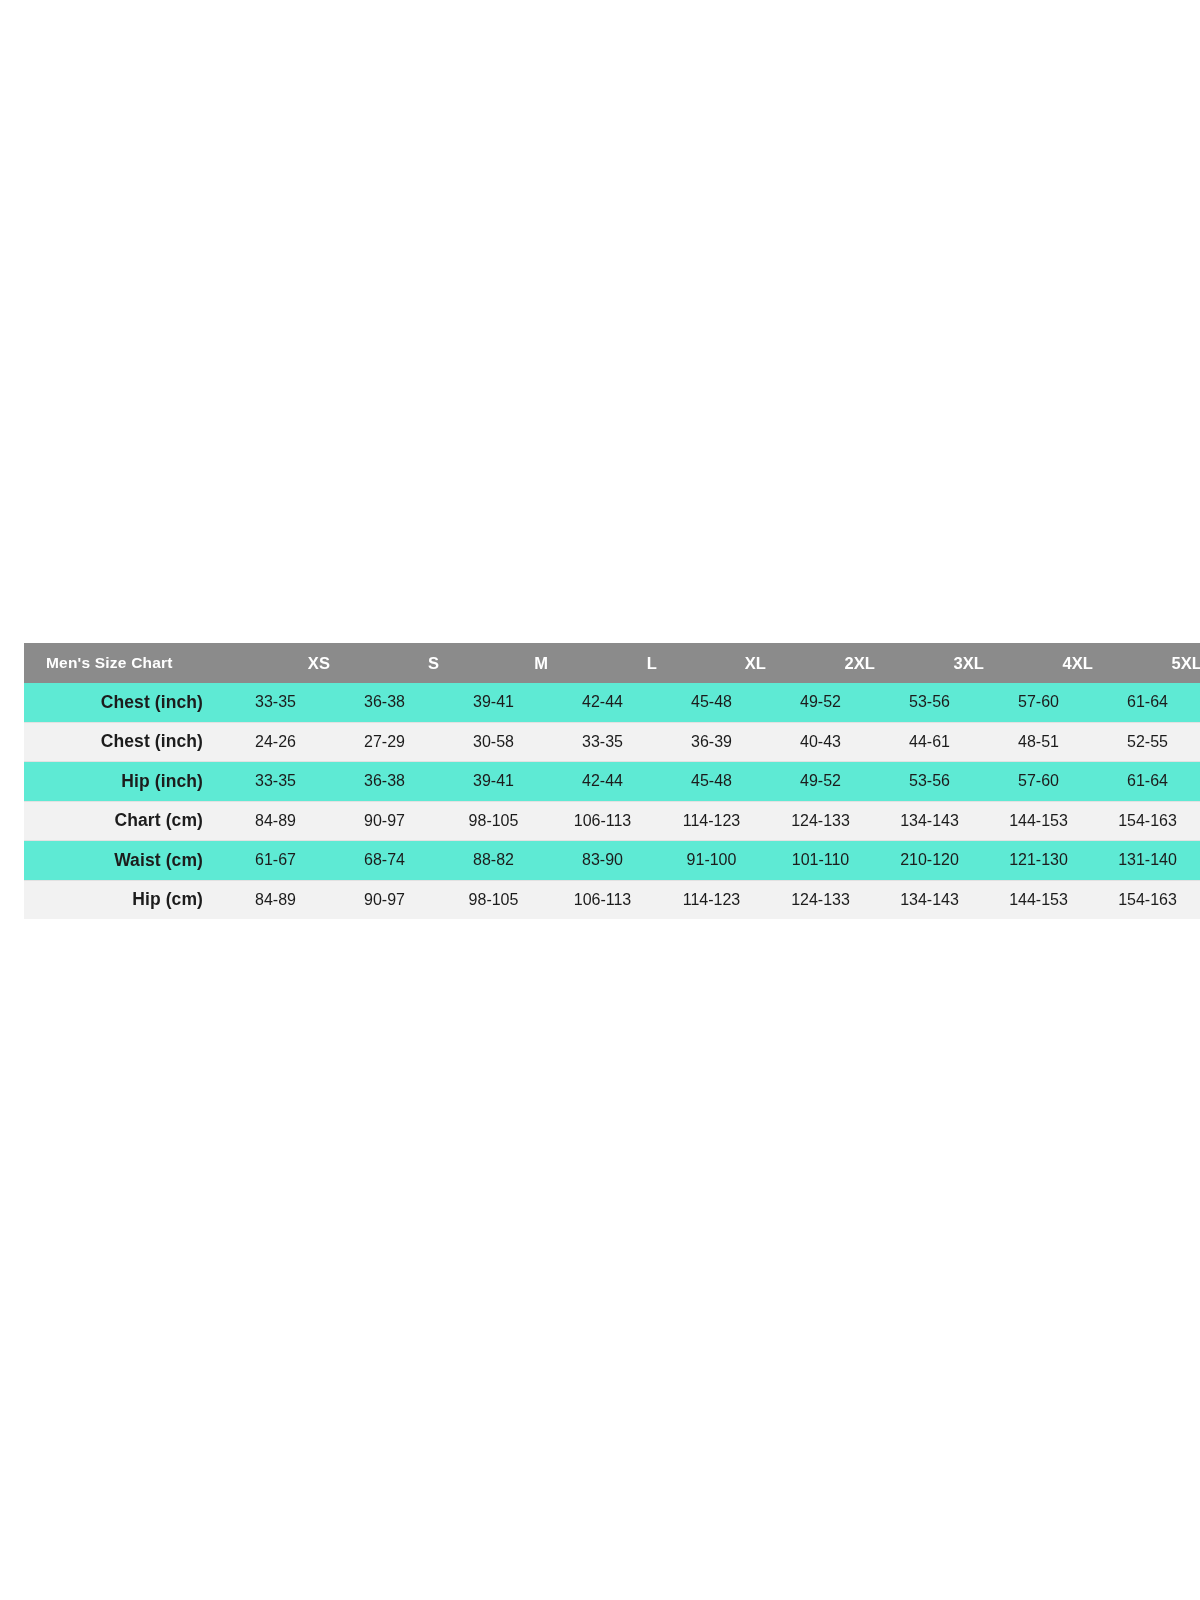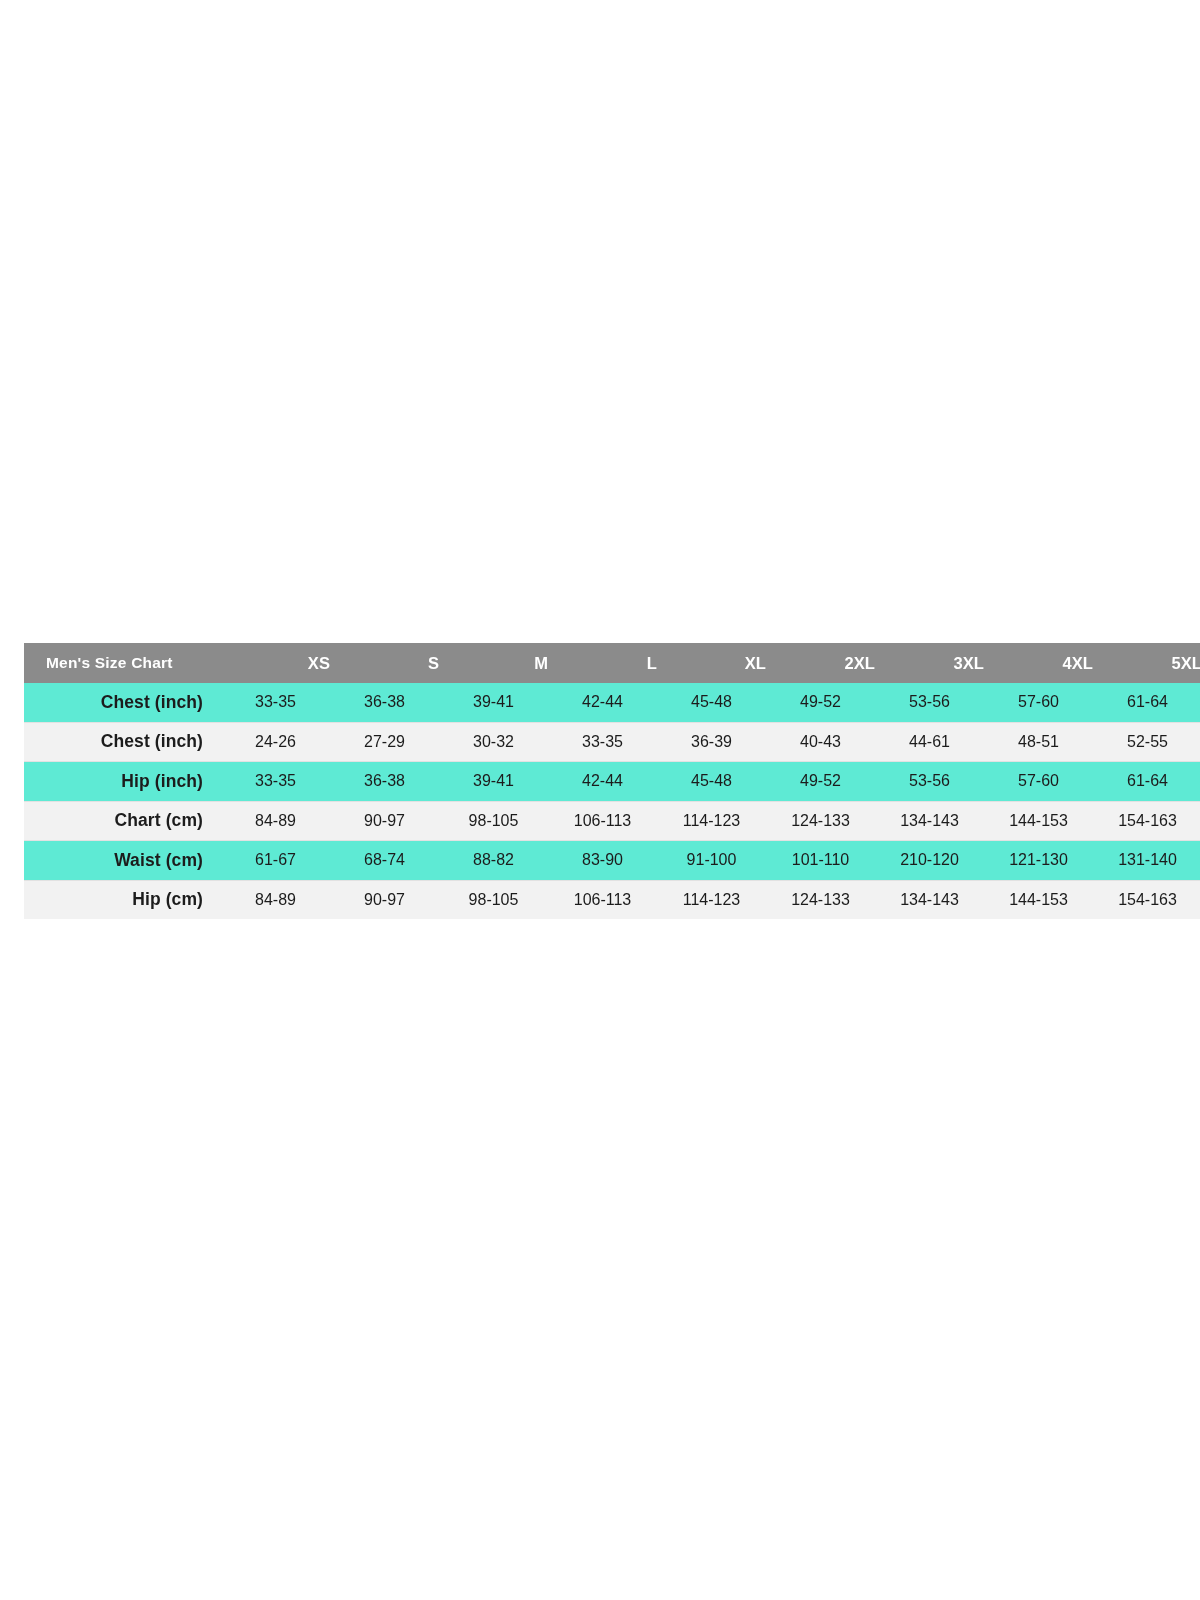"30-32" td { text: 30-32 -> 30-58 }
